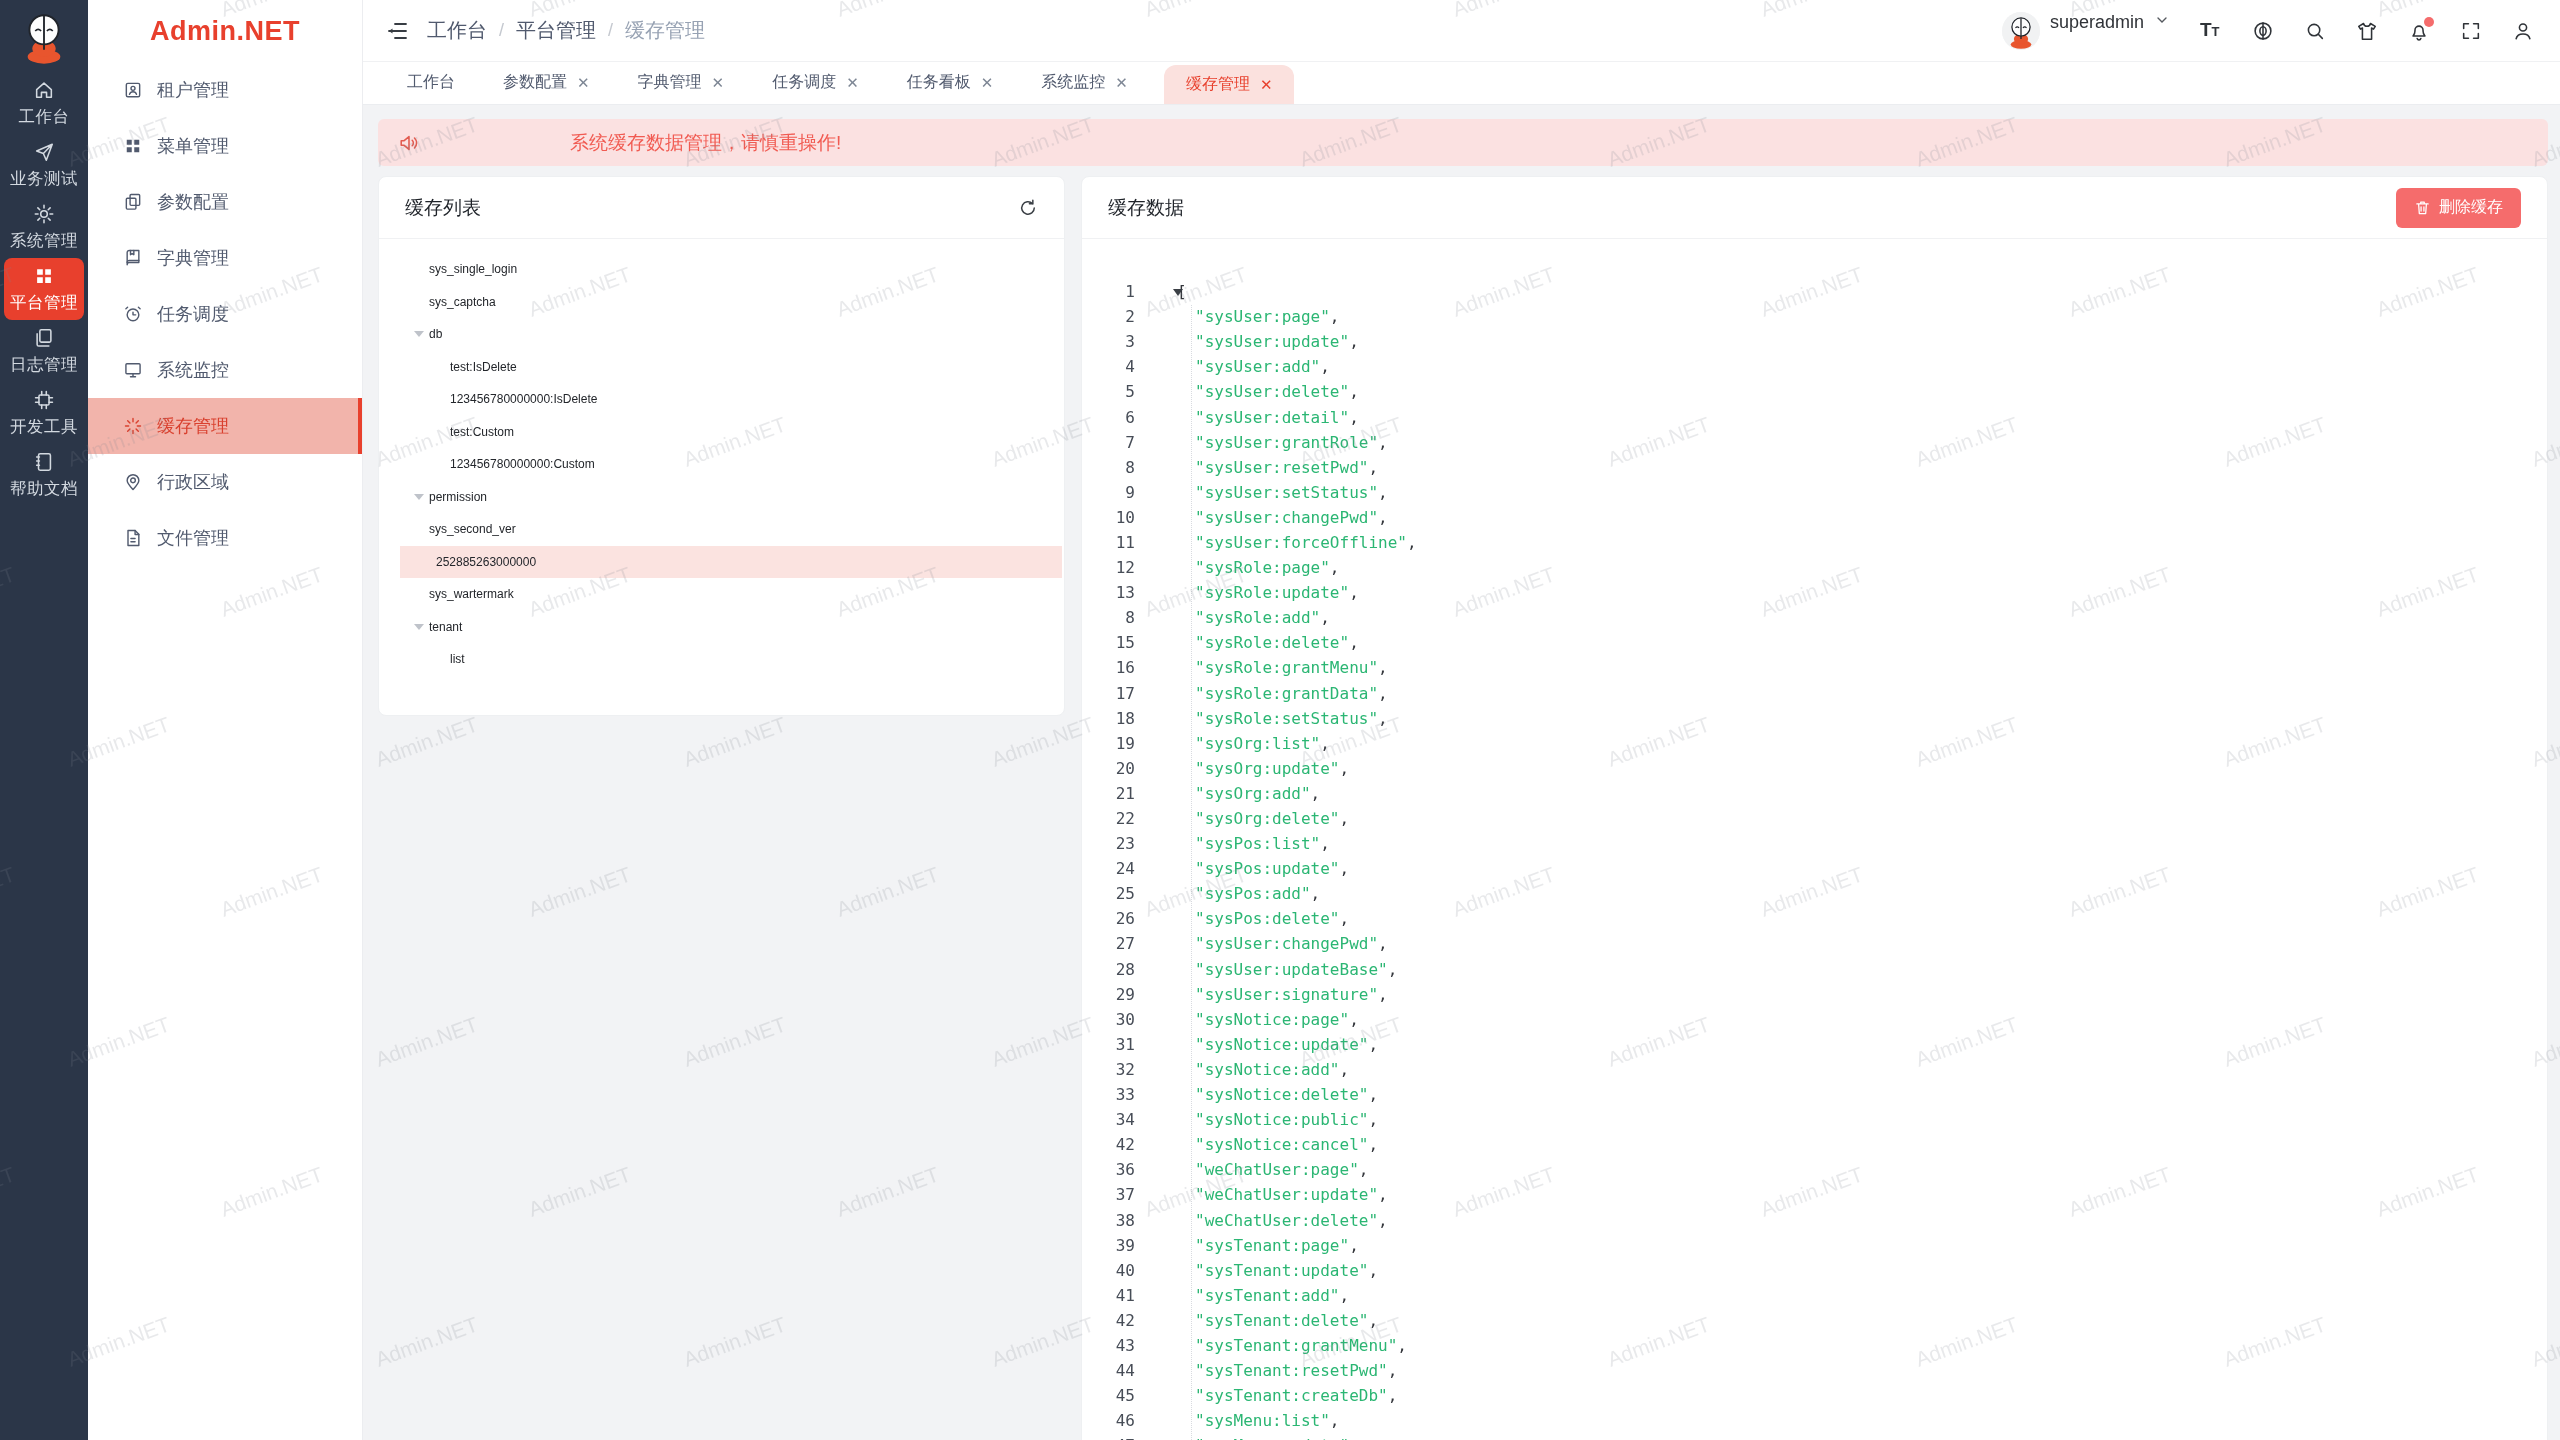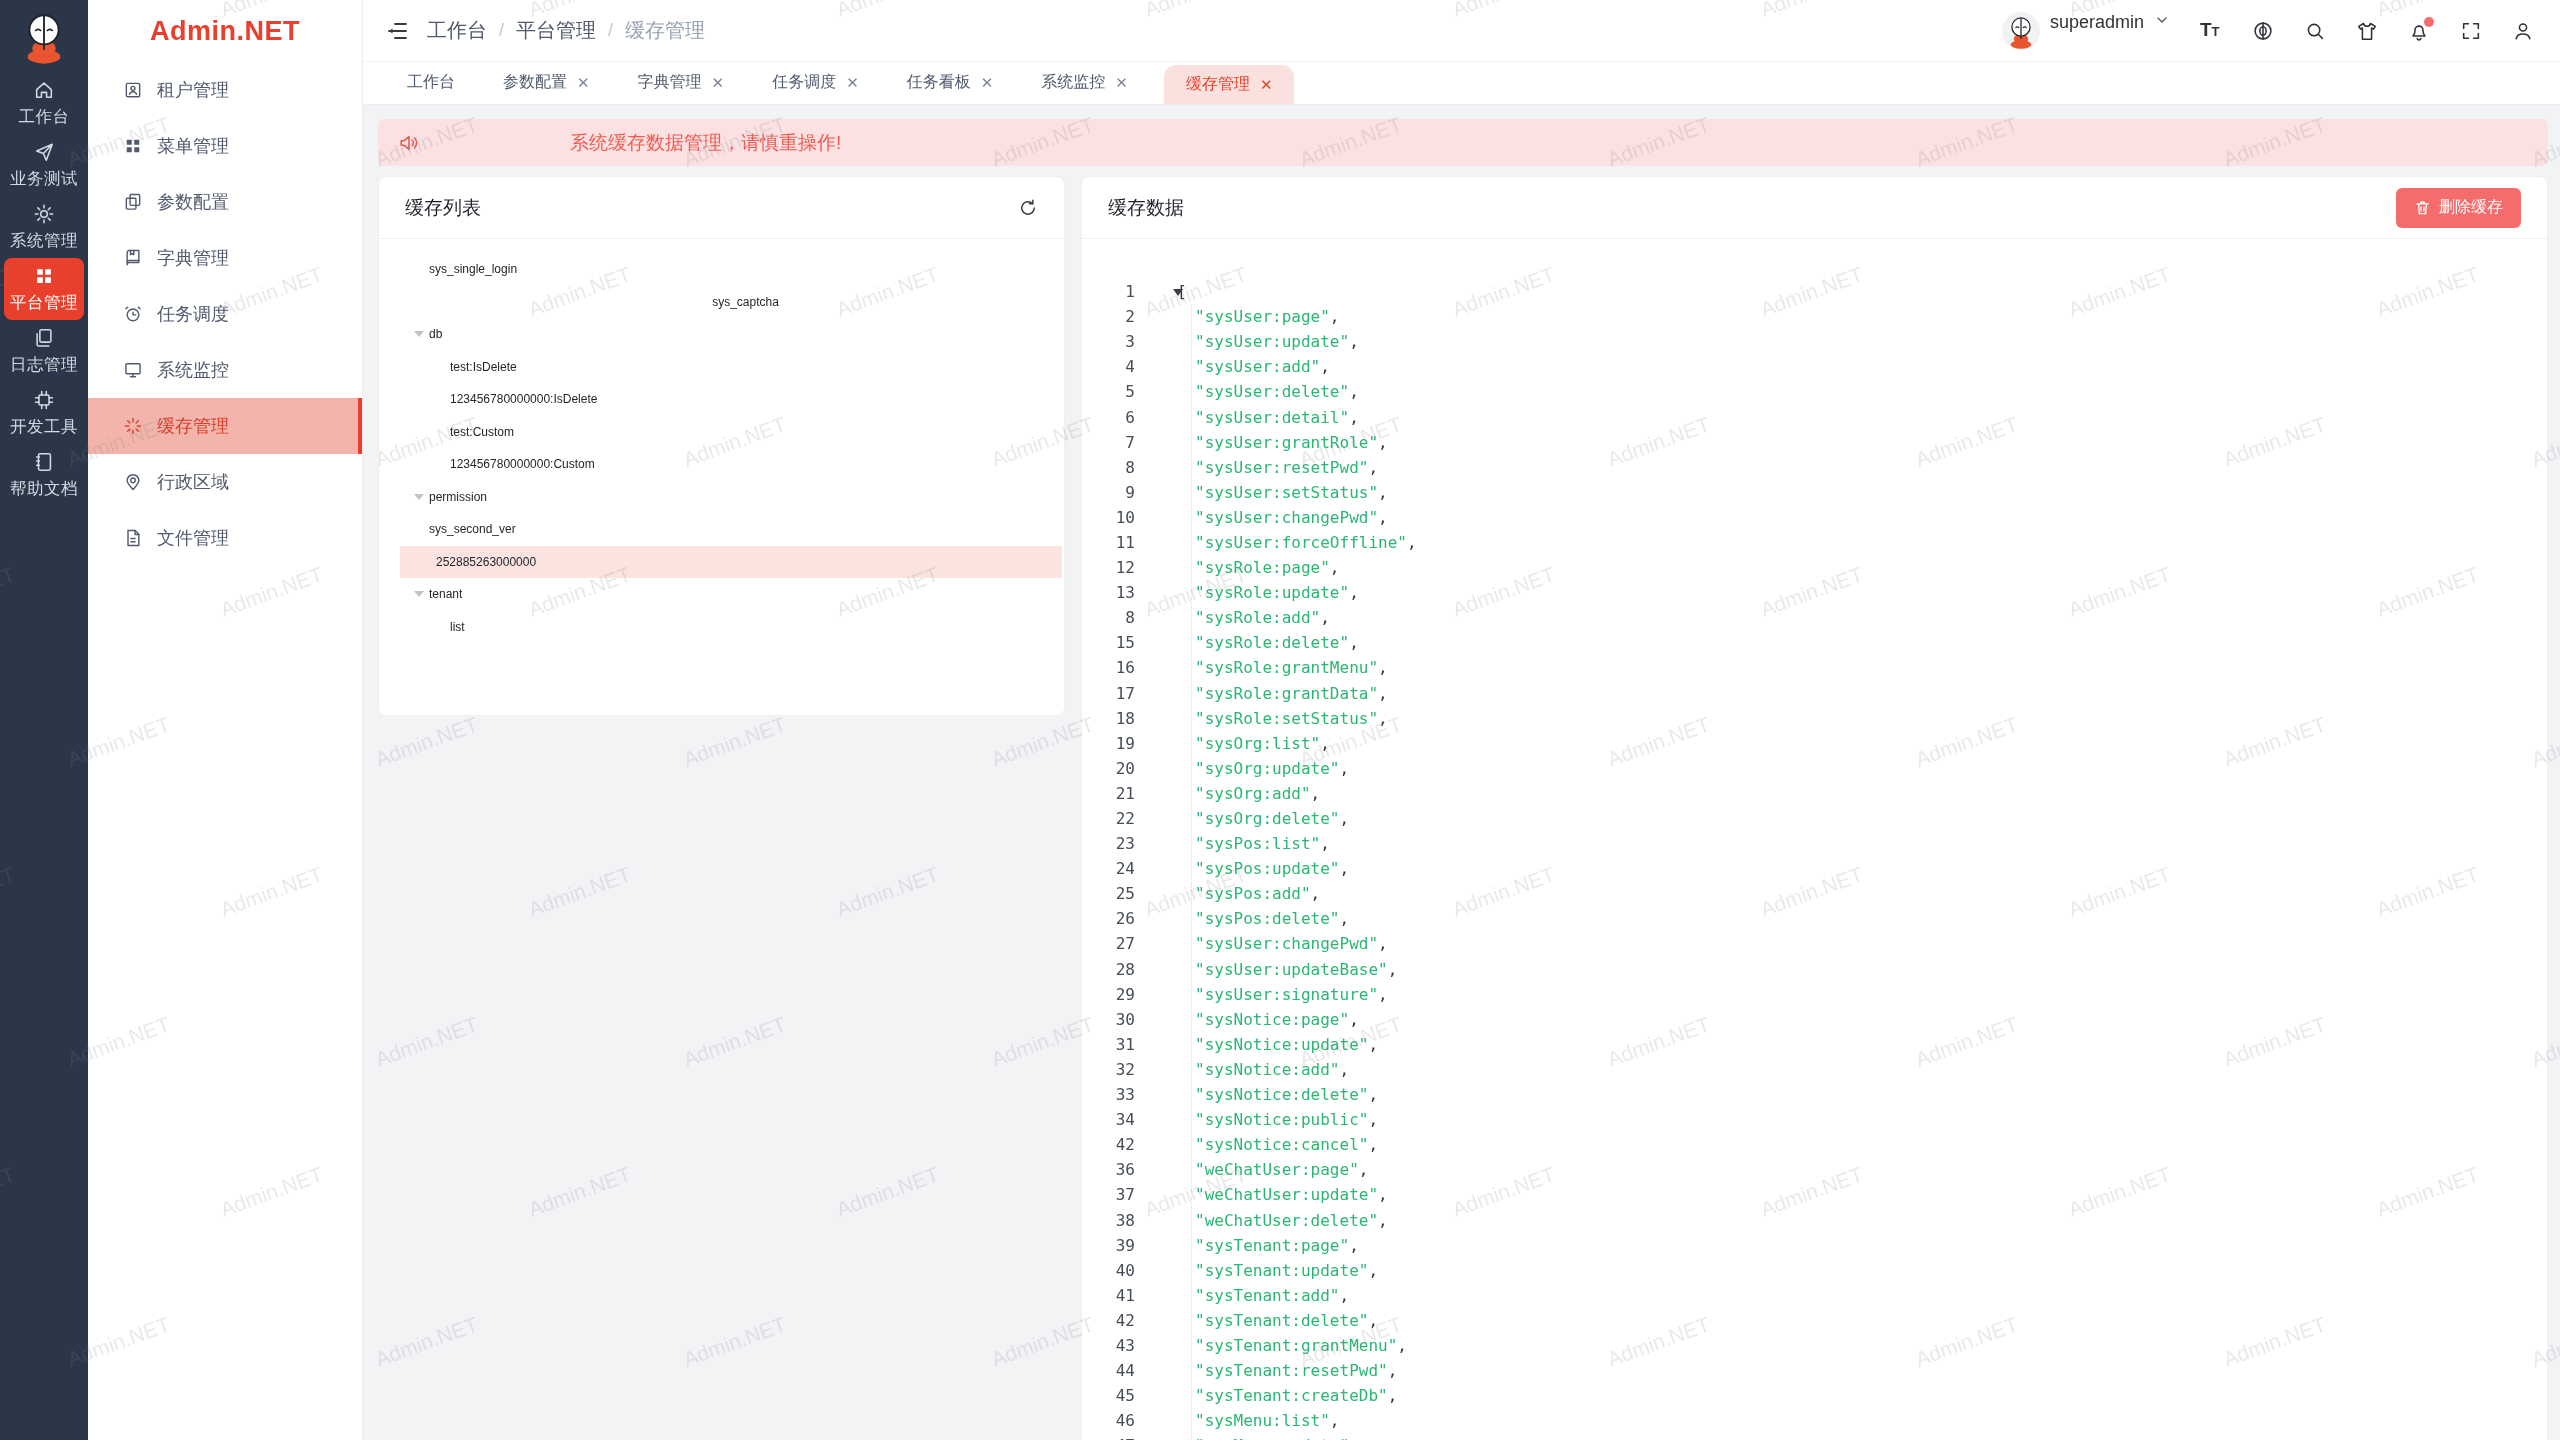"sys_captcha" div.tree-row { justify-content: center -> none }
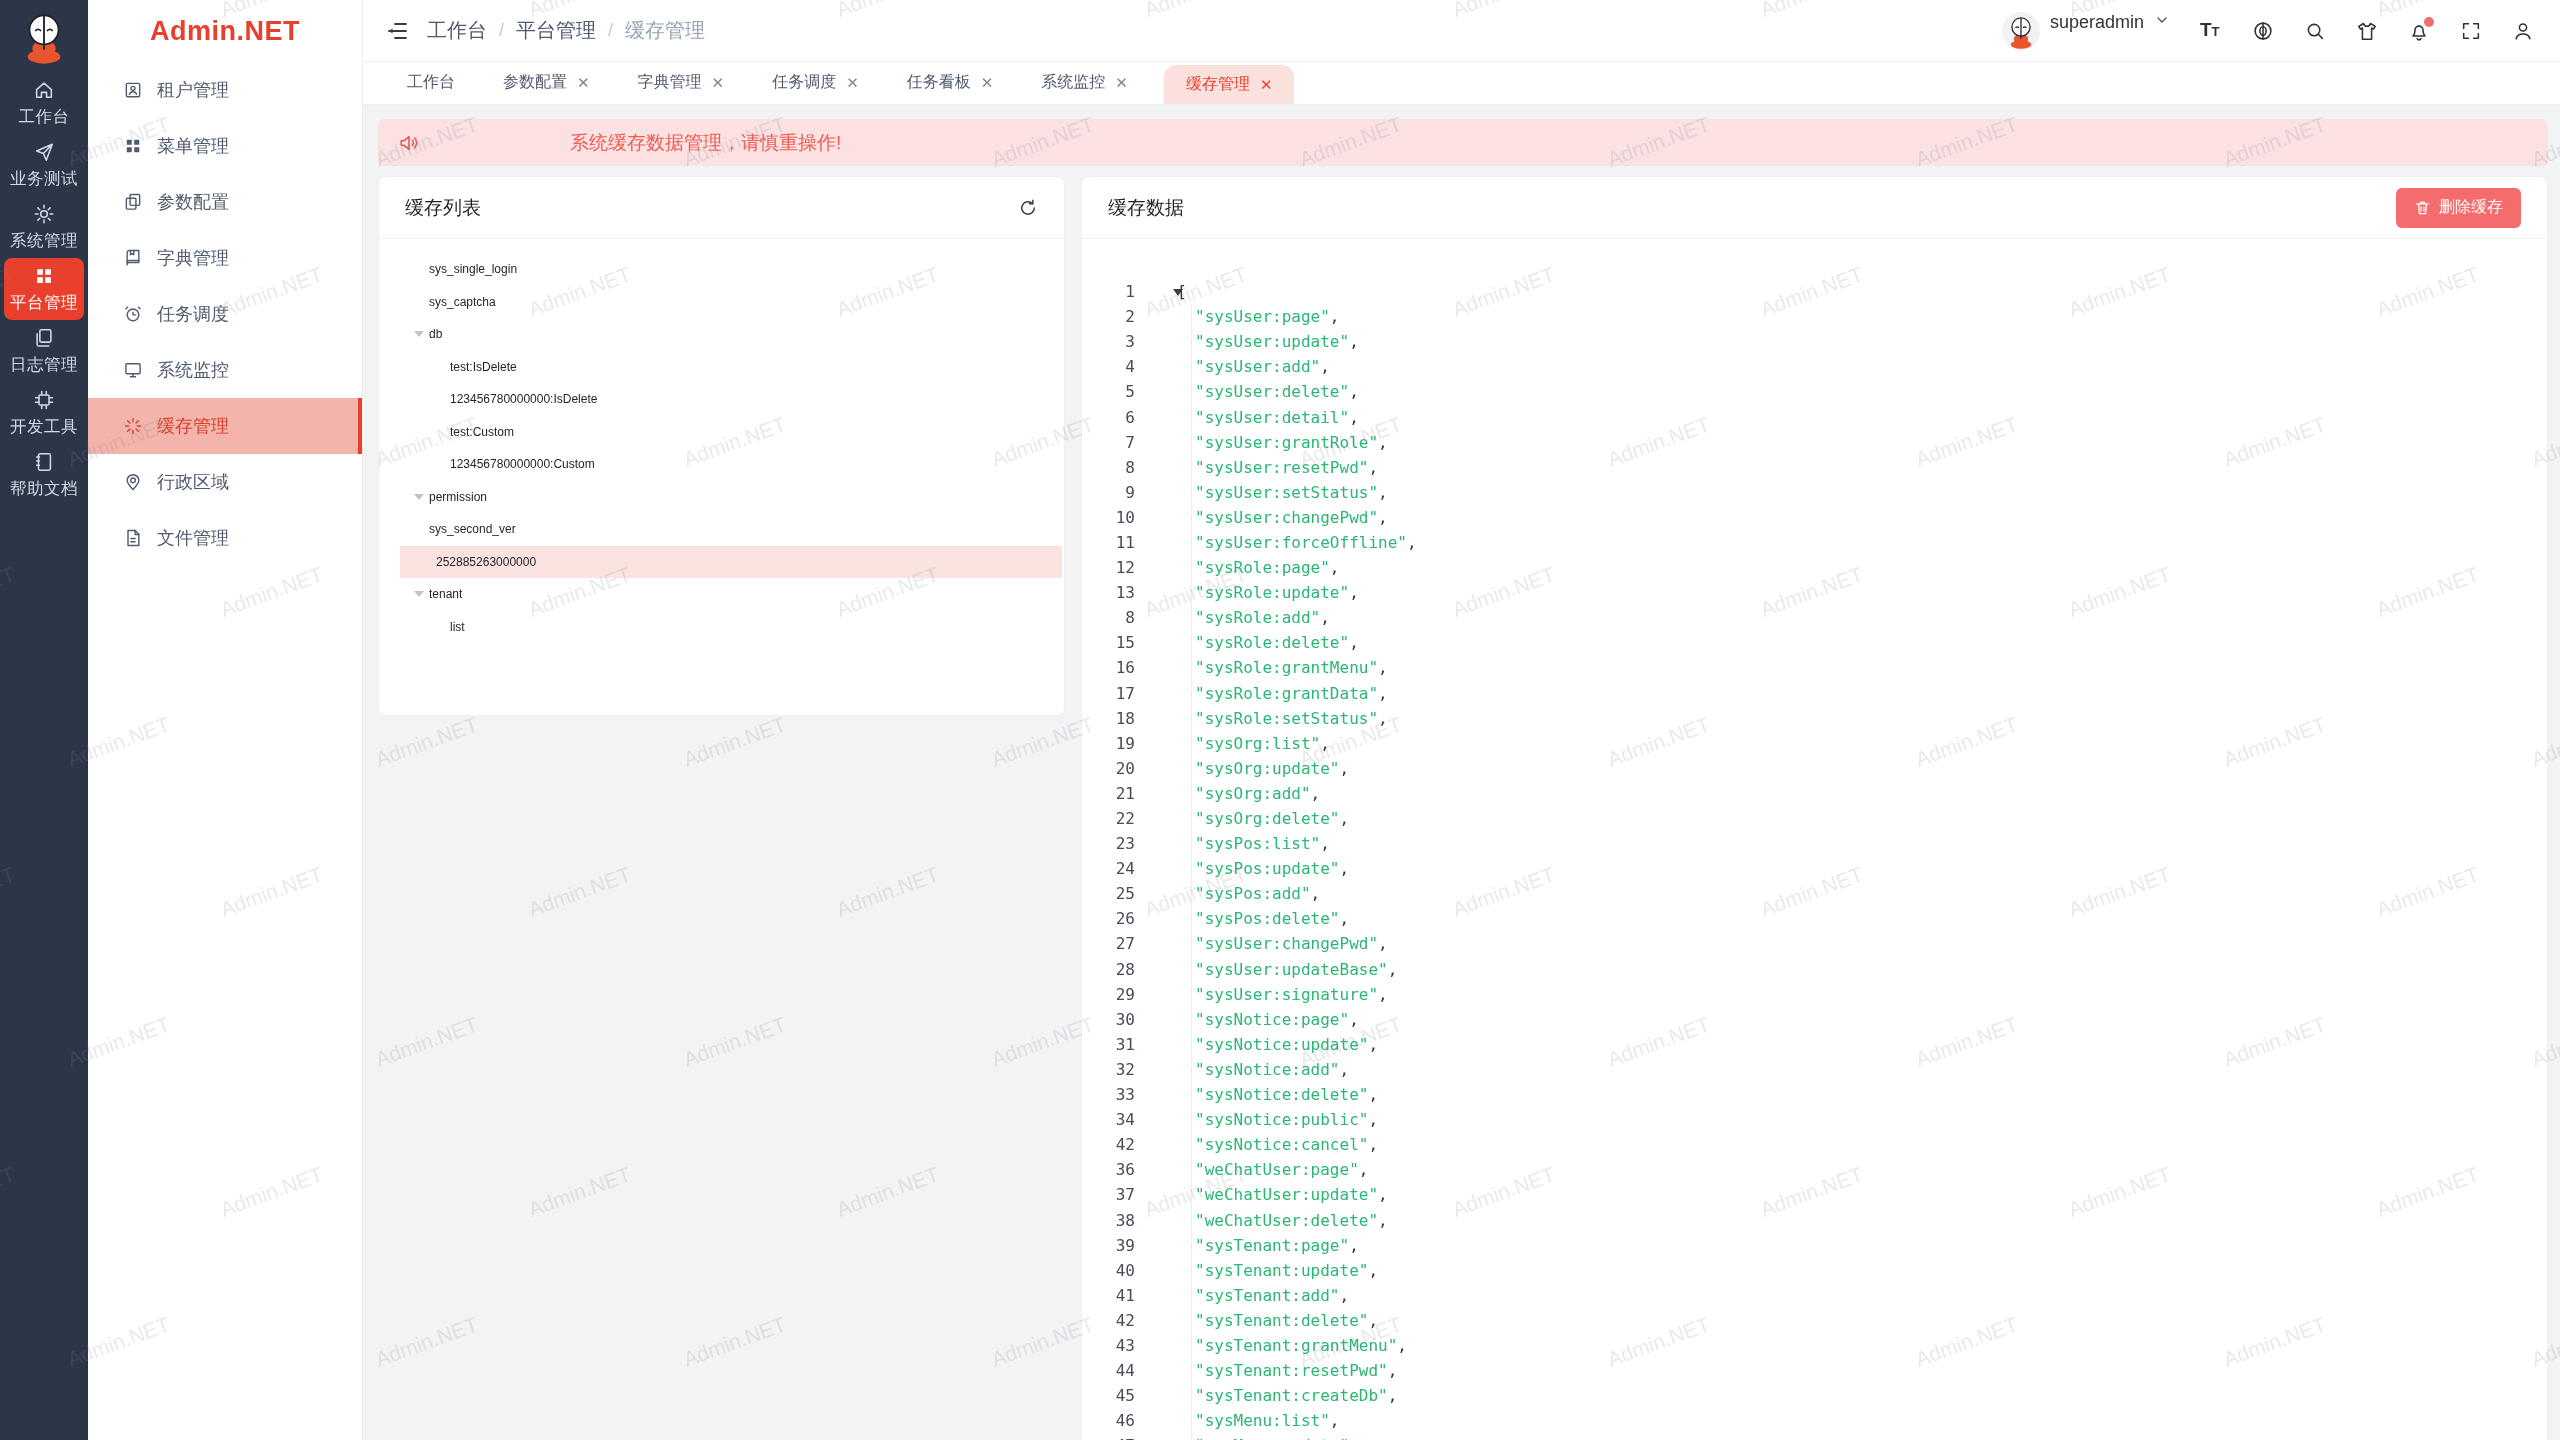"sys_wartermark" div.tree-row { html: none -> <div> <span> <i></i> </span> <span>sys_wartermark</span> </div> }
